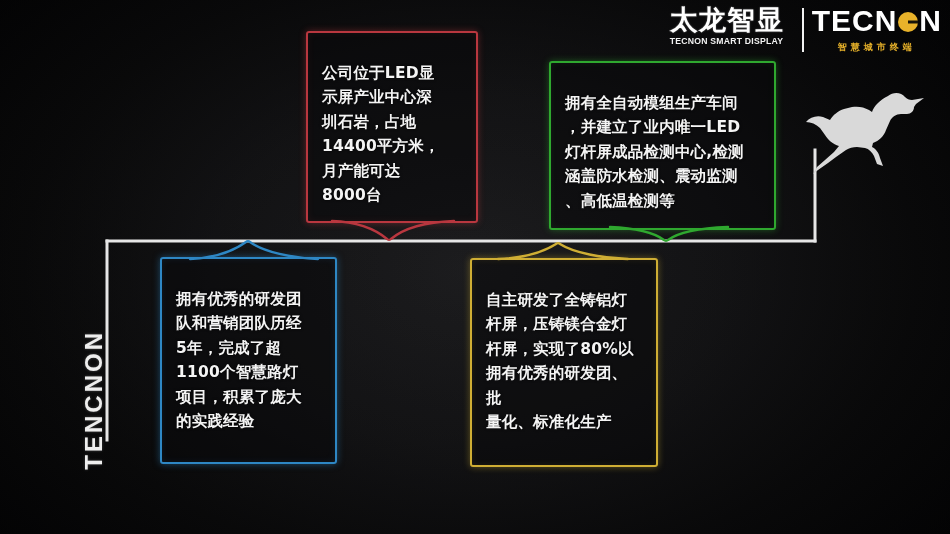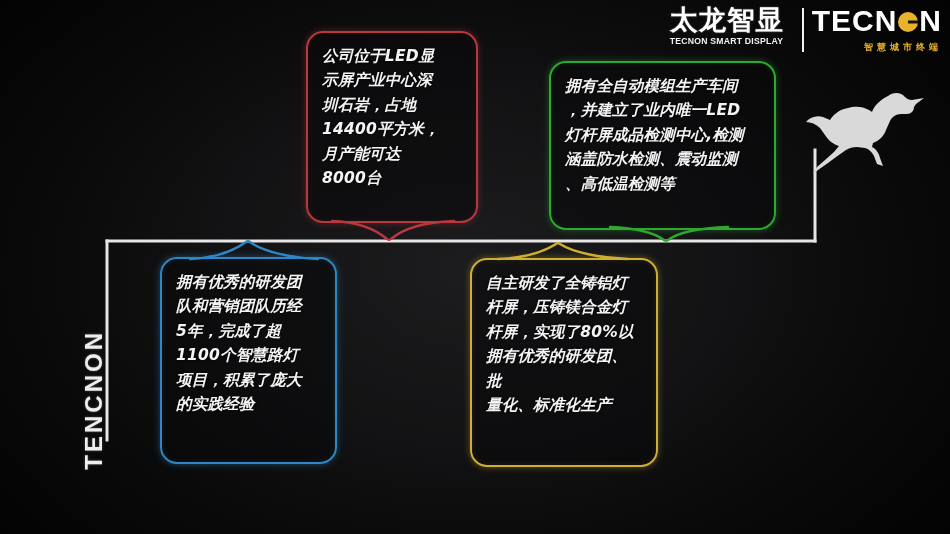"TECN" .logo-en { align-items: flex-end -> center }
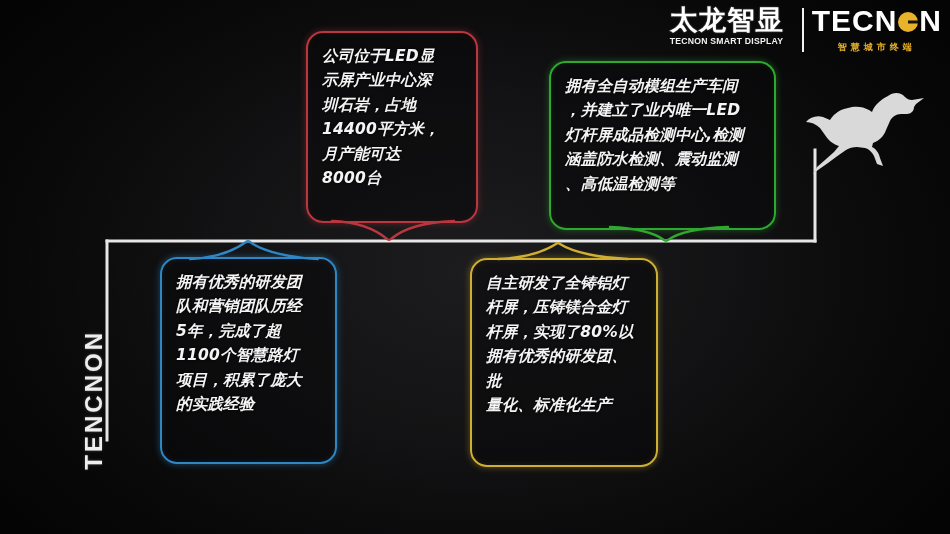"公司位于LED显" .box { border-radius: 17px -> 3px; font-style: italic -> none; padding: 11px 14px 11px 14px -> 28px 14px 11px 14px }
